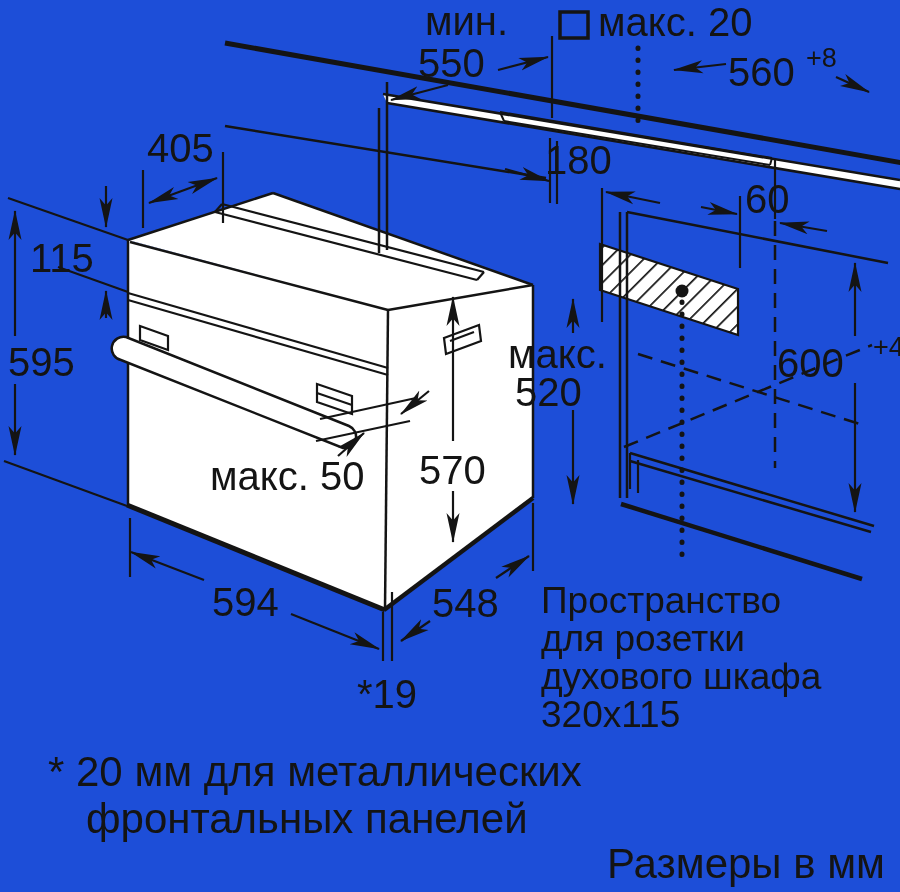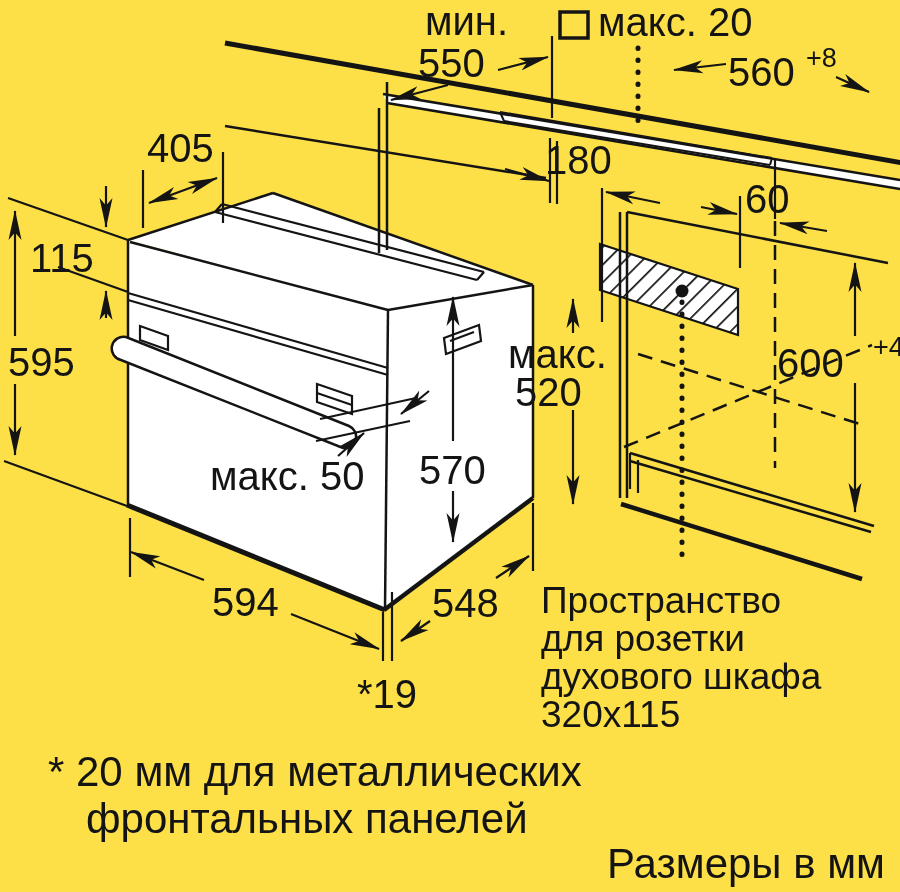"мин." .stage { background: #fde047 -> #1d4ed8 }
